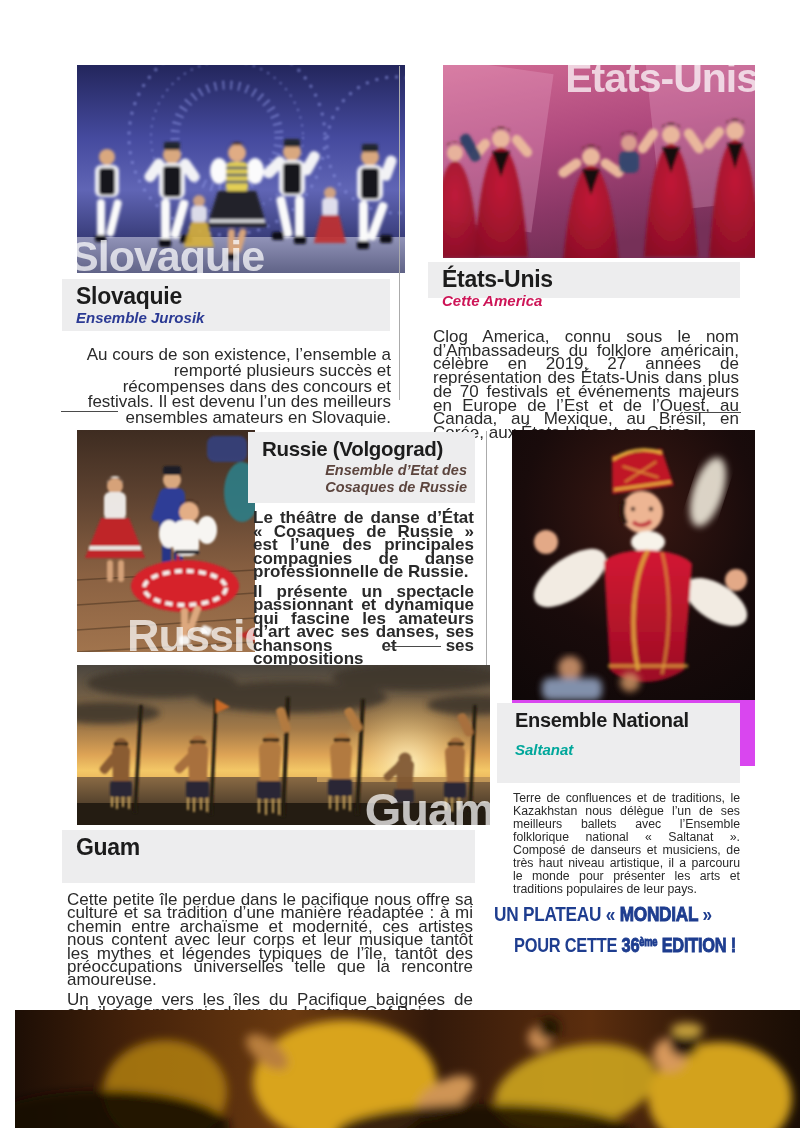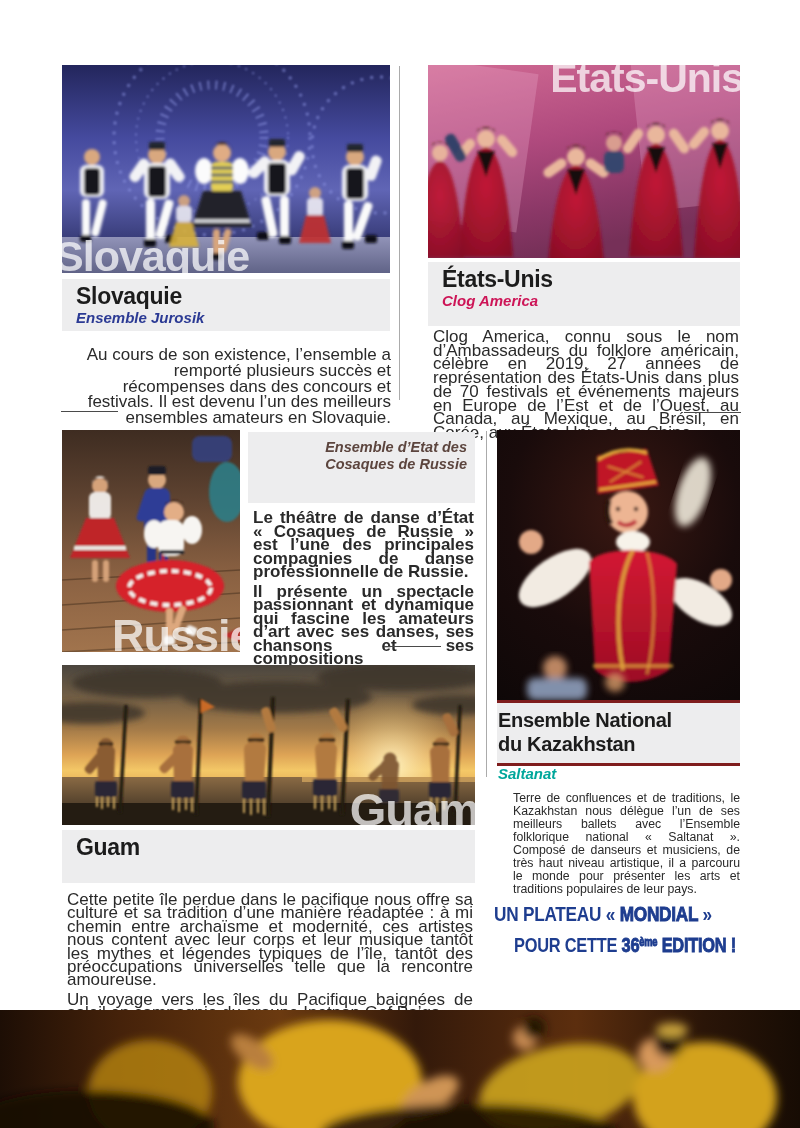"Etats-Unis" .photo { background: #7f1d1d -> #d946ef; margin-left: none -> 15px }
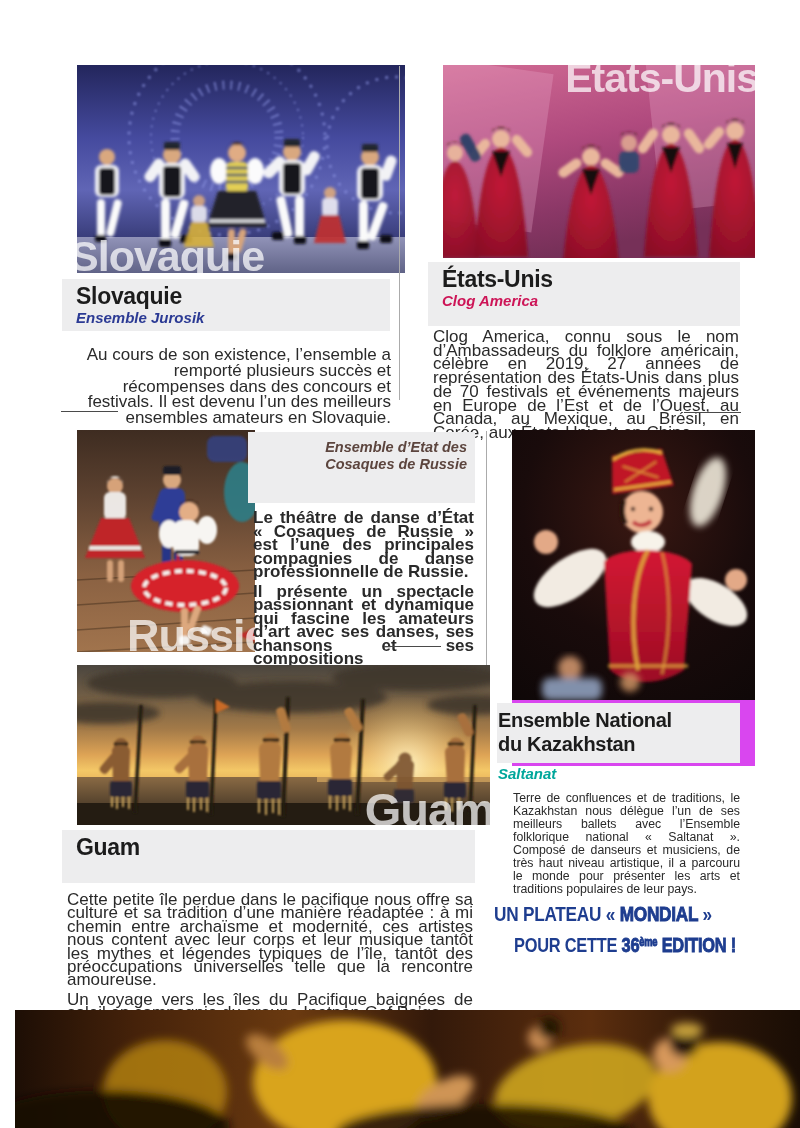"États-Unis" #tb-us { height: 64px -> 36px }
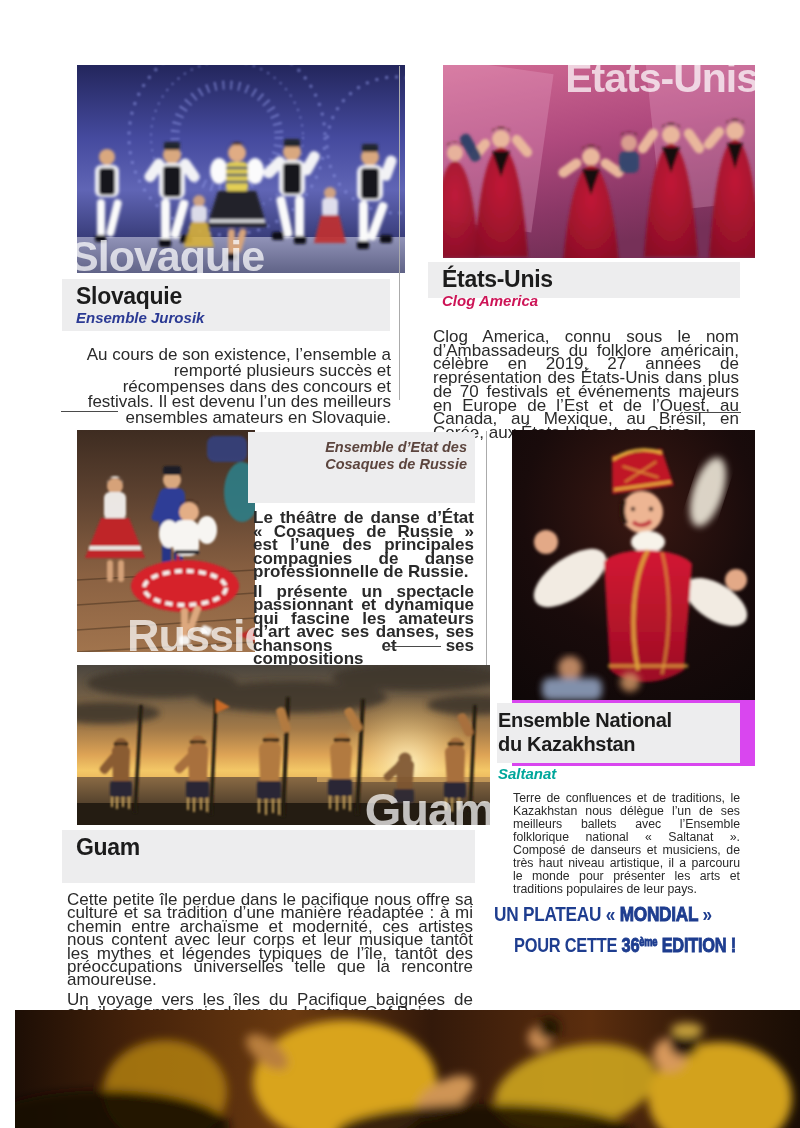"Clog America" div.sub { text: Clog -> Cette }
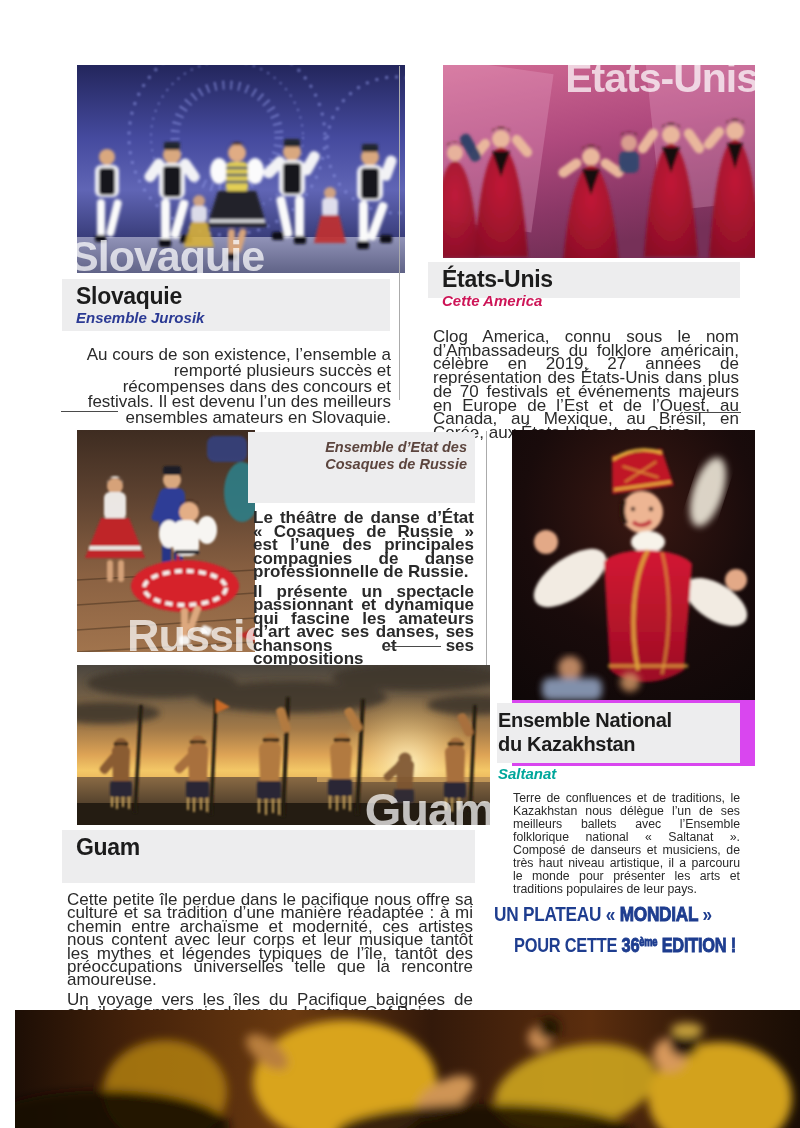"Russie (Volgograd)" h2 { html: none -> <h2>Russie (Volgograd)</h2> }
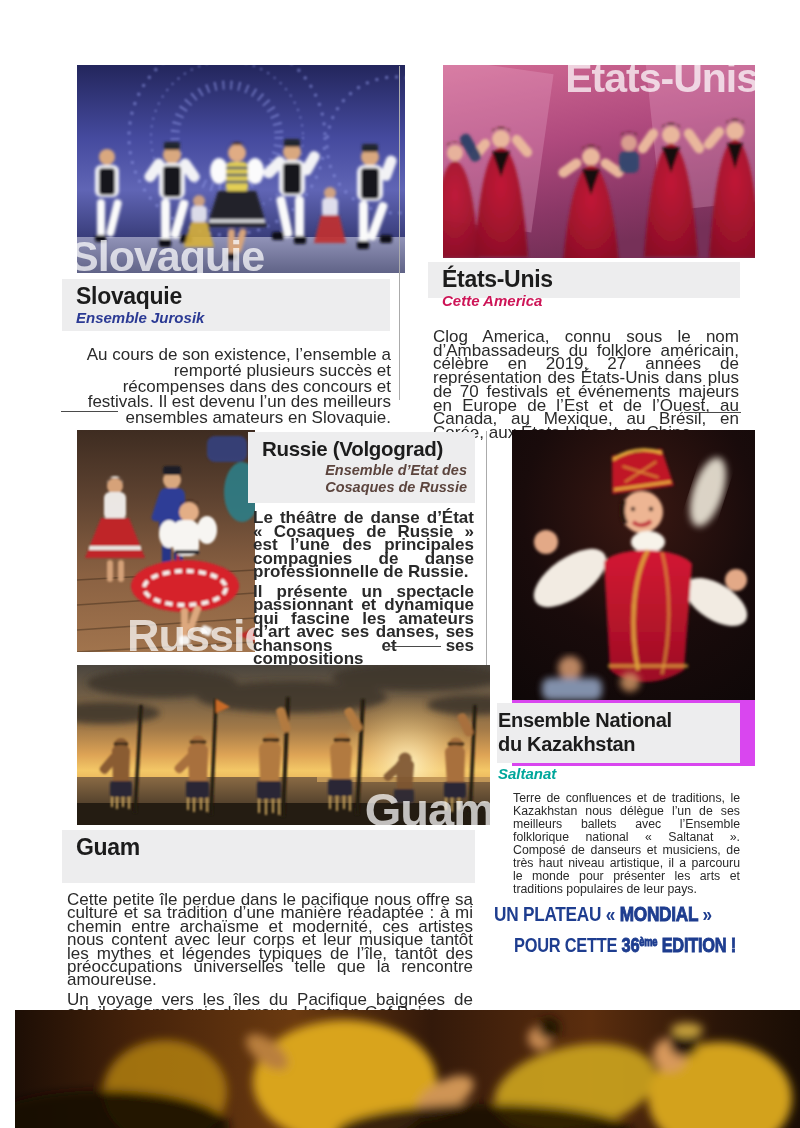"Ensemble National" #tb-kz { height: 60px -> 80px; padding-left: 1px -> 18px }
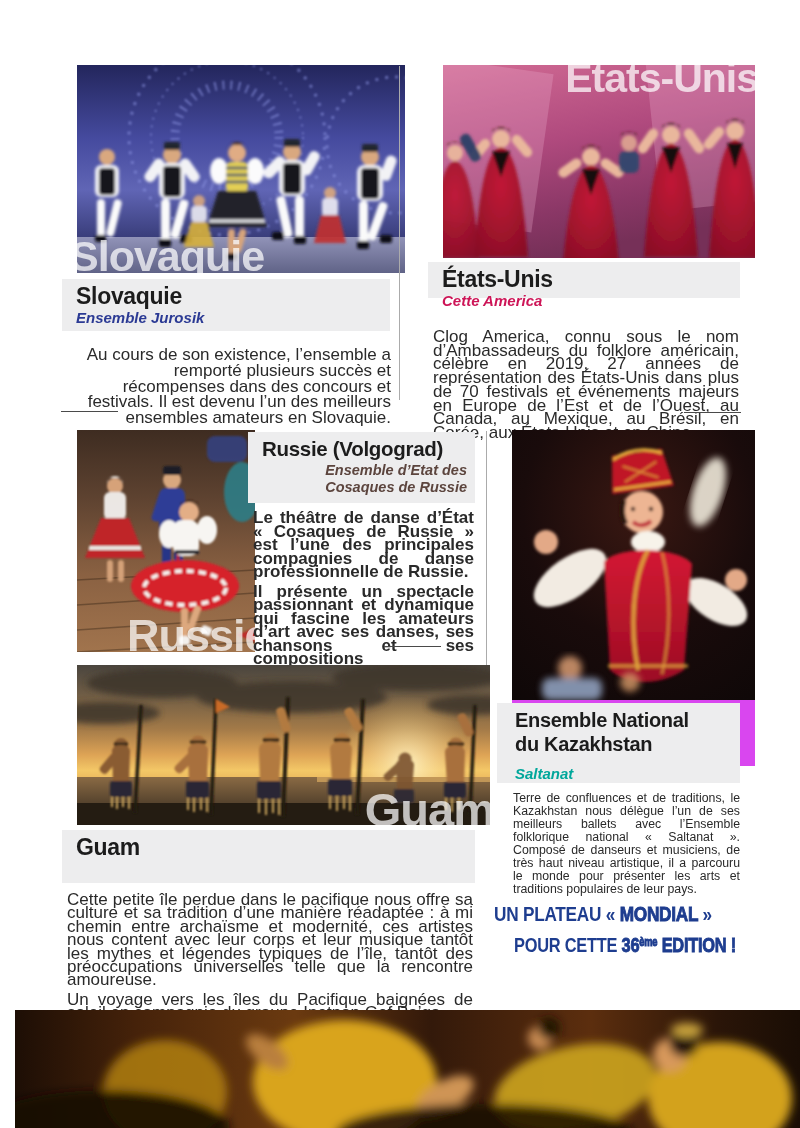"du Kazakhstan" div { html: <div>du Kazakhstan</div> -> none }
